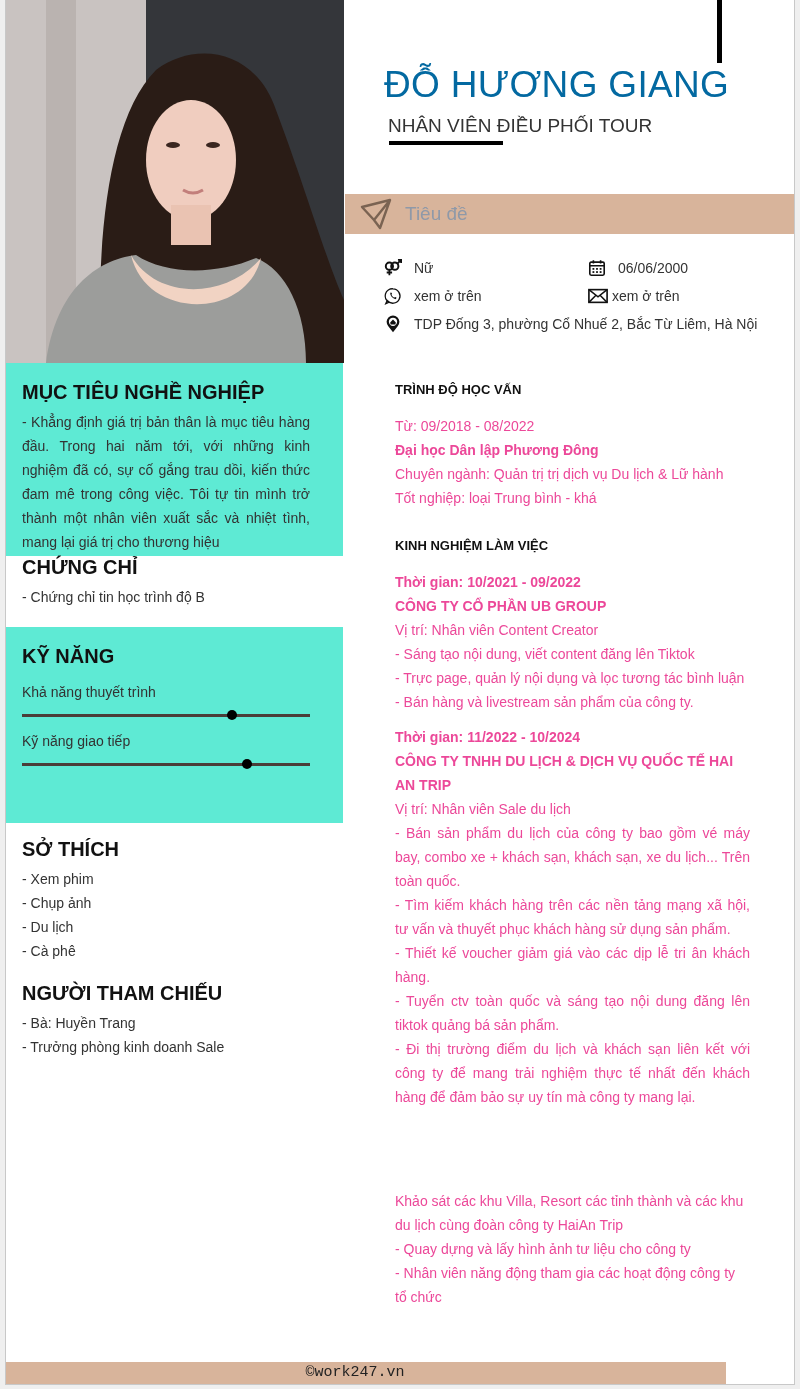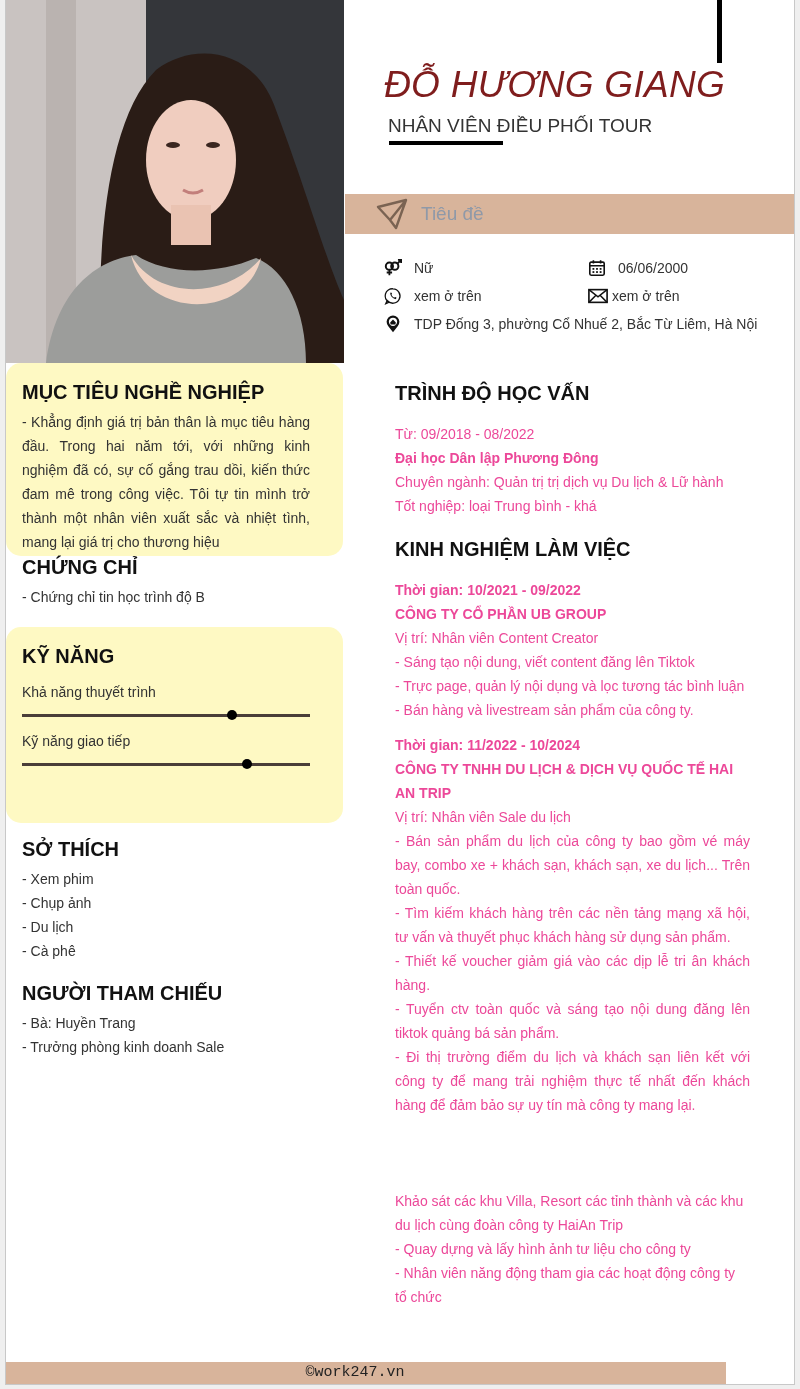"ĐỖ HƯƠNG GIANG" .name { color: #7f1d1d -> #0369a1; font-style: italic -> none }
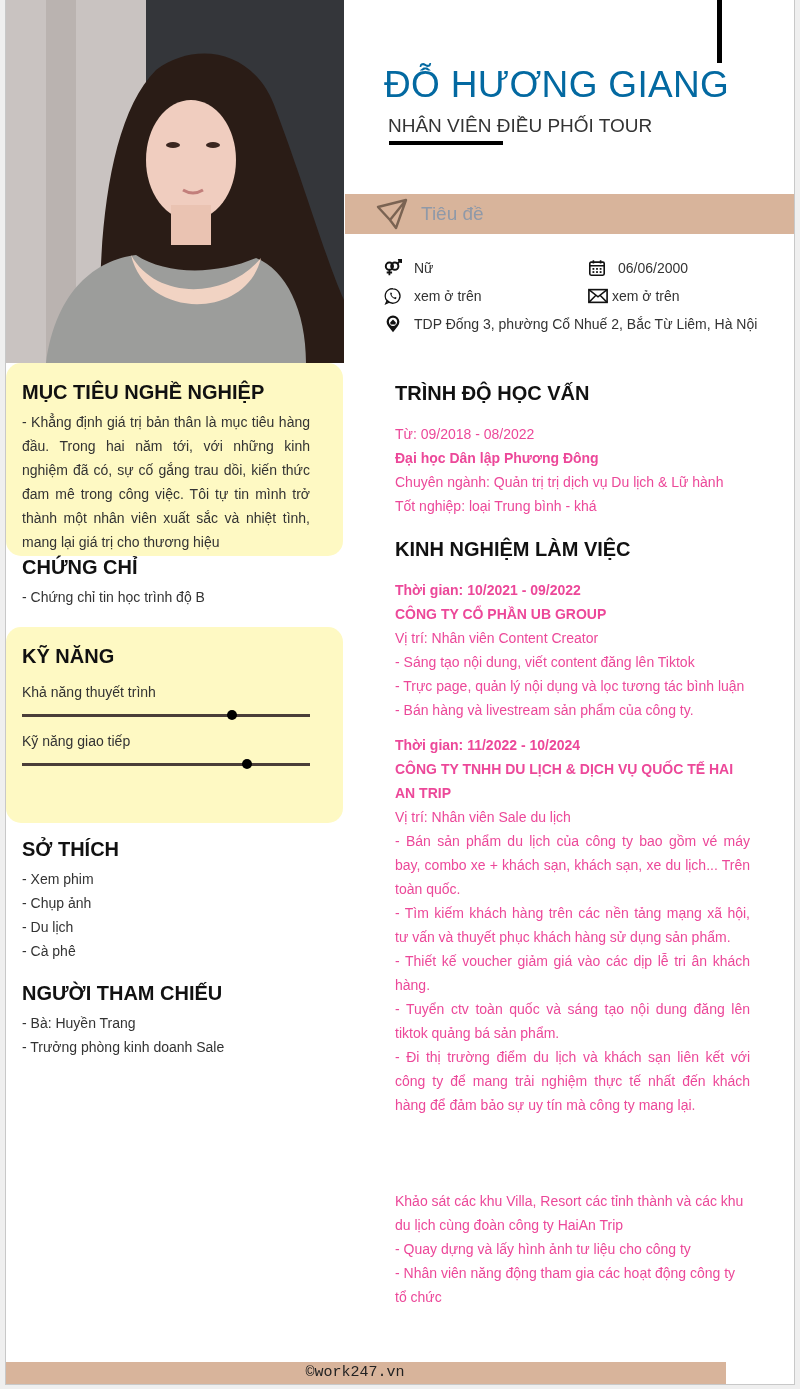"Tiêu đề" .title-band { padding-left: 30px -> 14px }
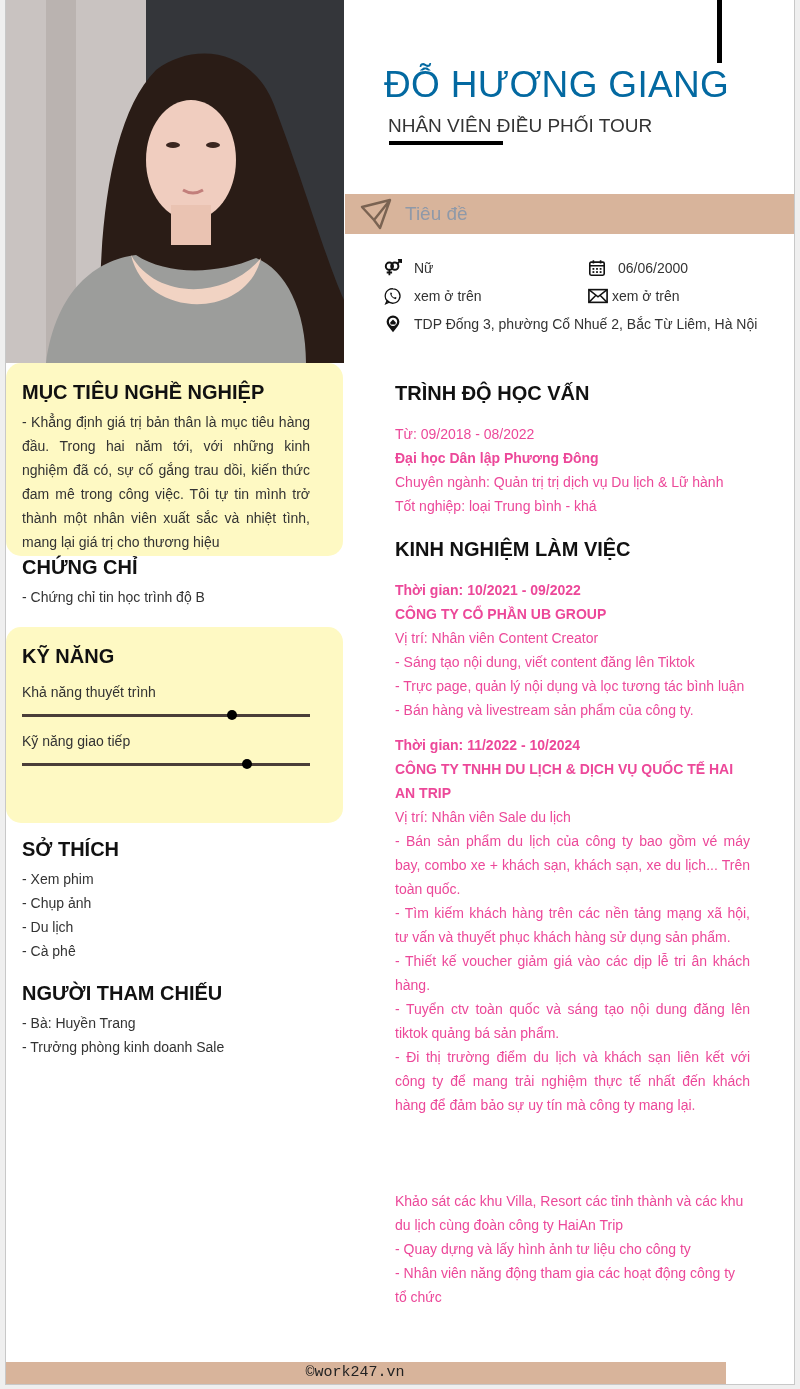"MỤC TIÊU NGHỀ NGHIỆP" .tan { background: #fef9c3 -> #5eead4; border-radius: 15px -> none }
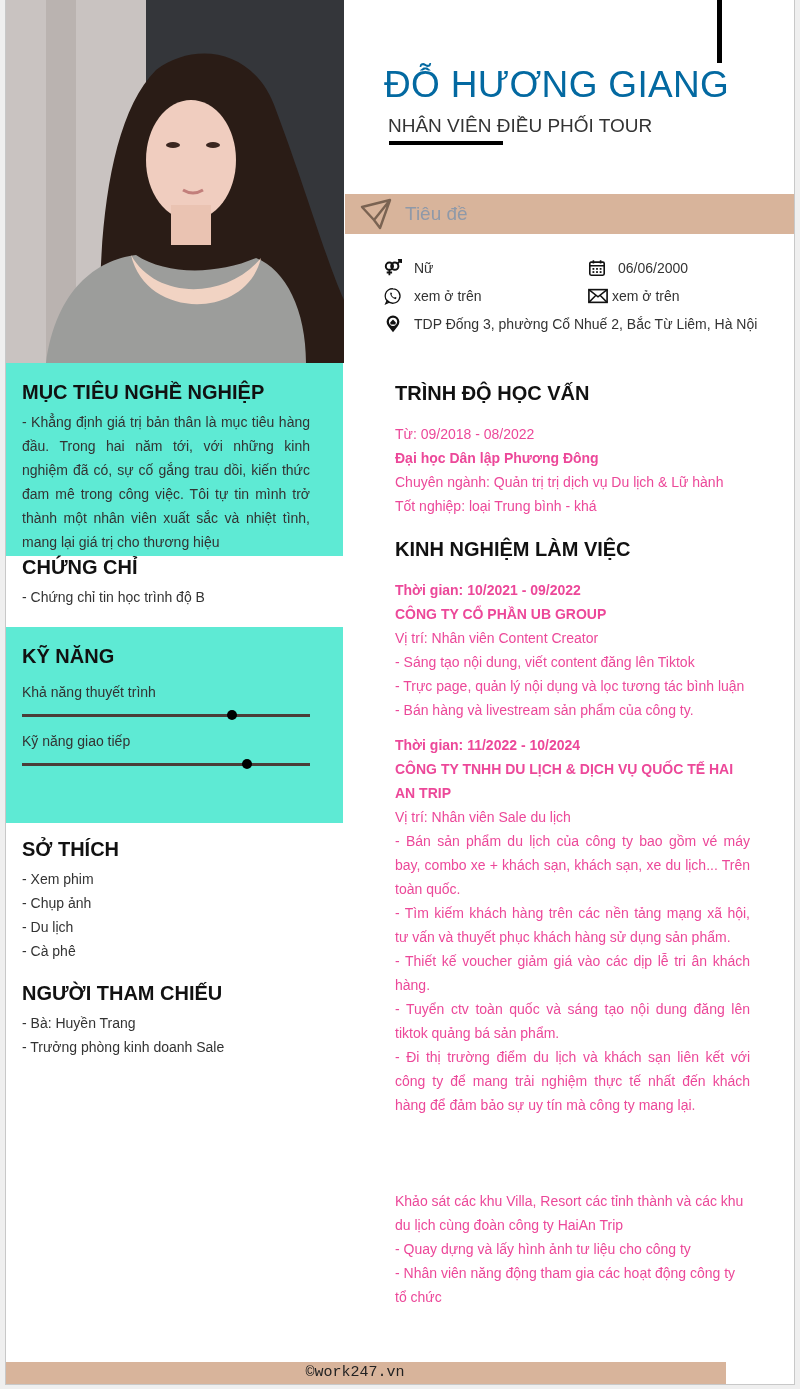"TRÌNH ĐỘ HỌC VẤN" .rc .sec-h { font-size: 20px -> 13px }
